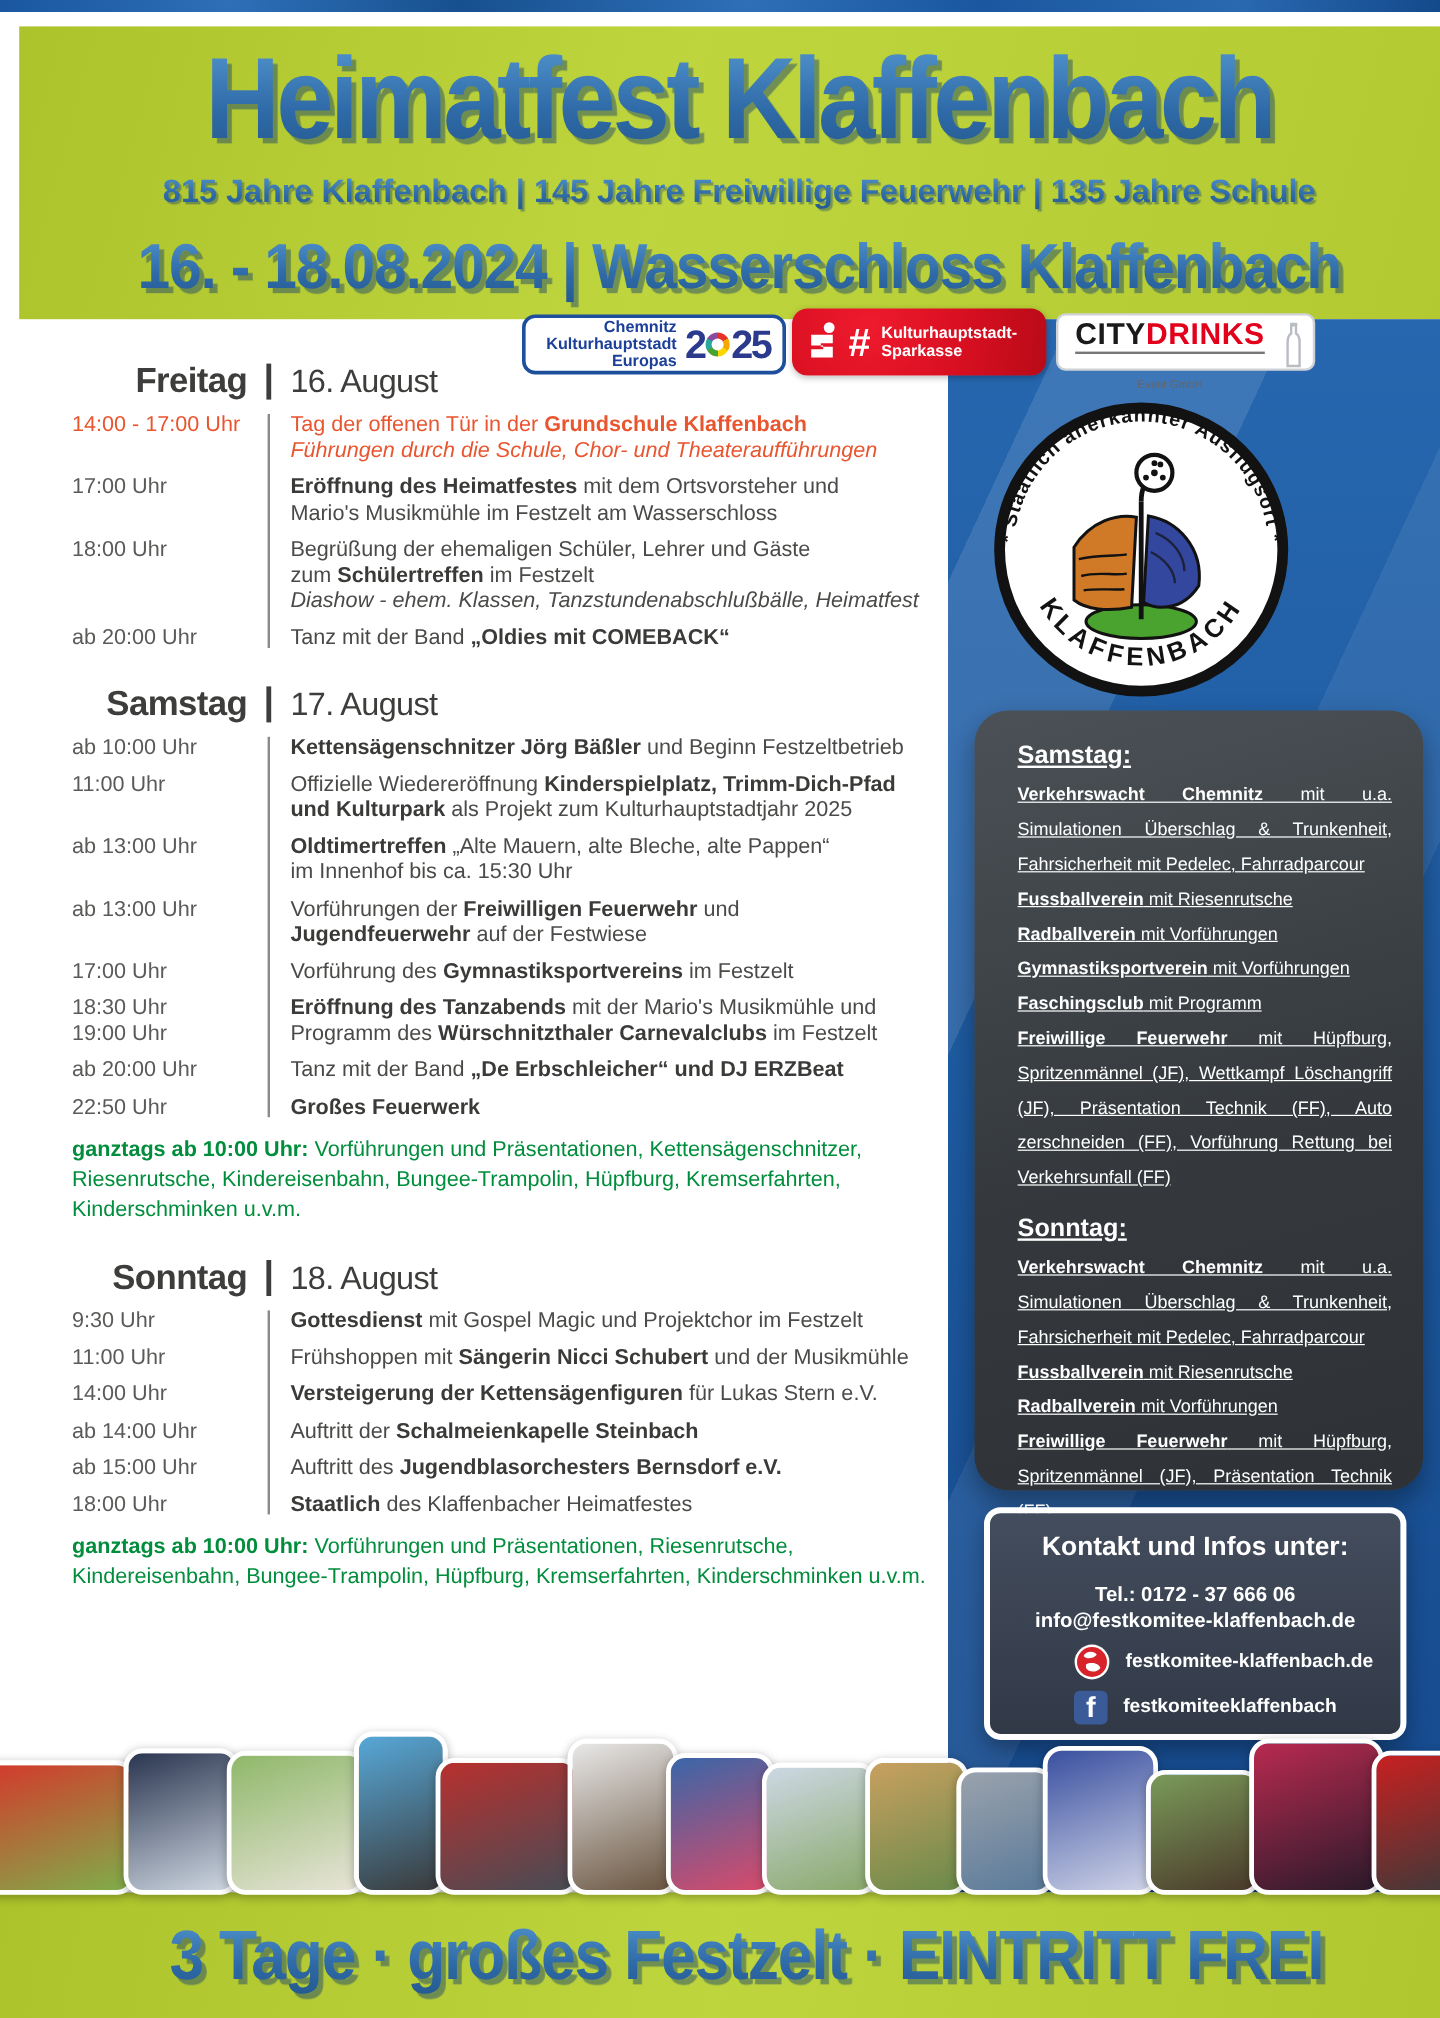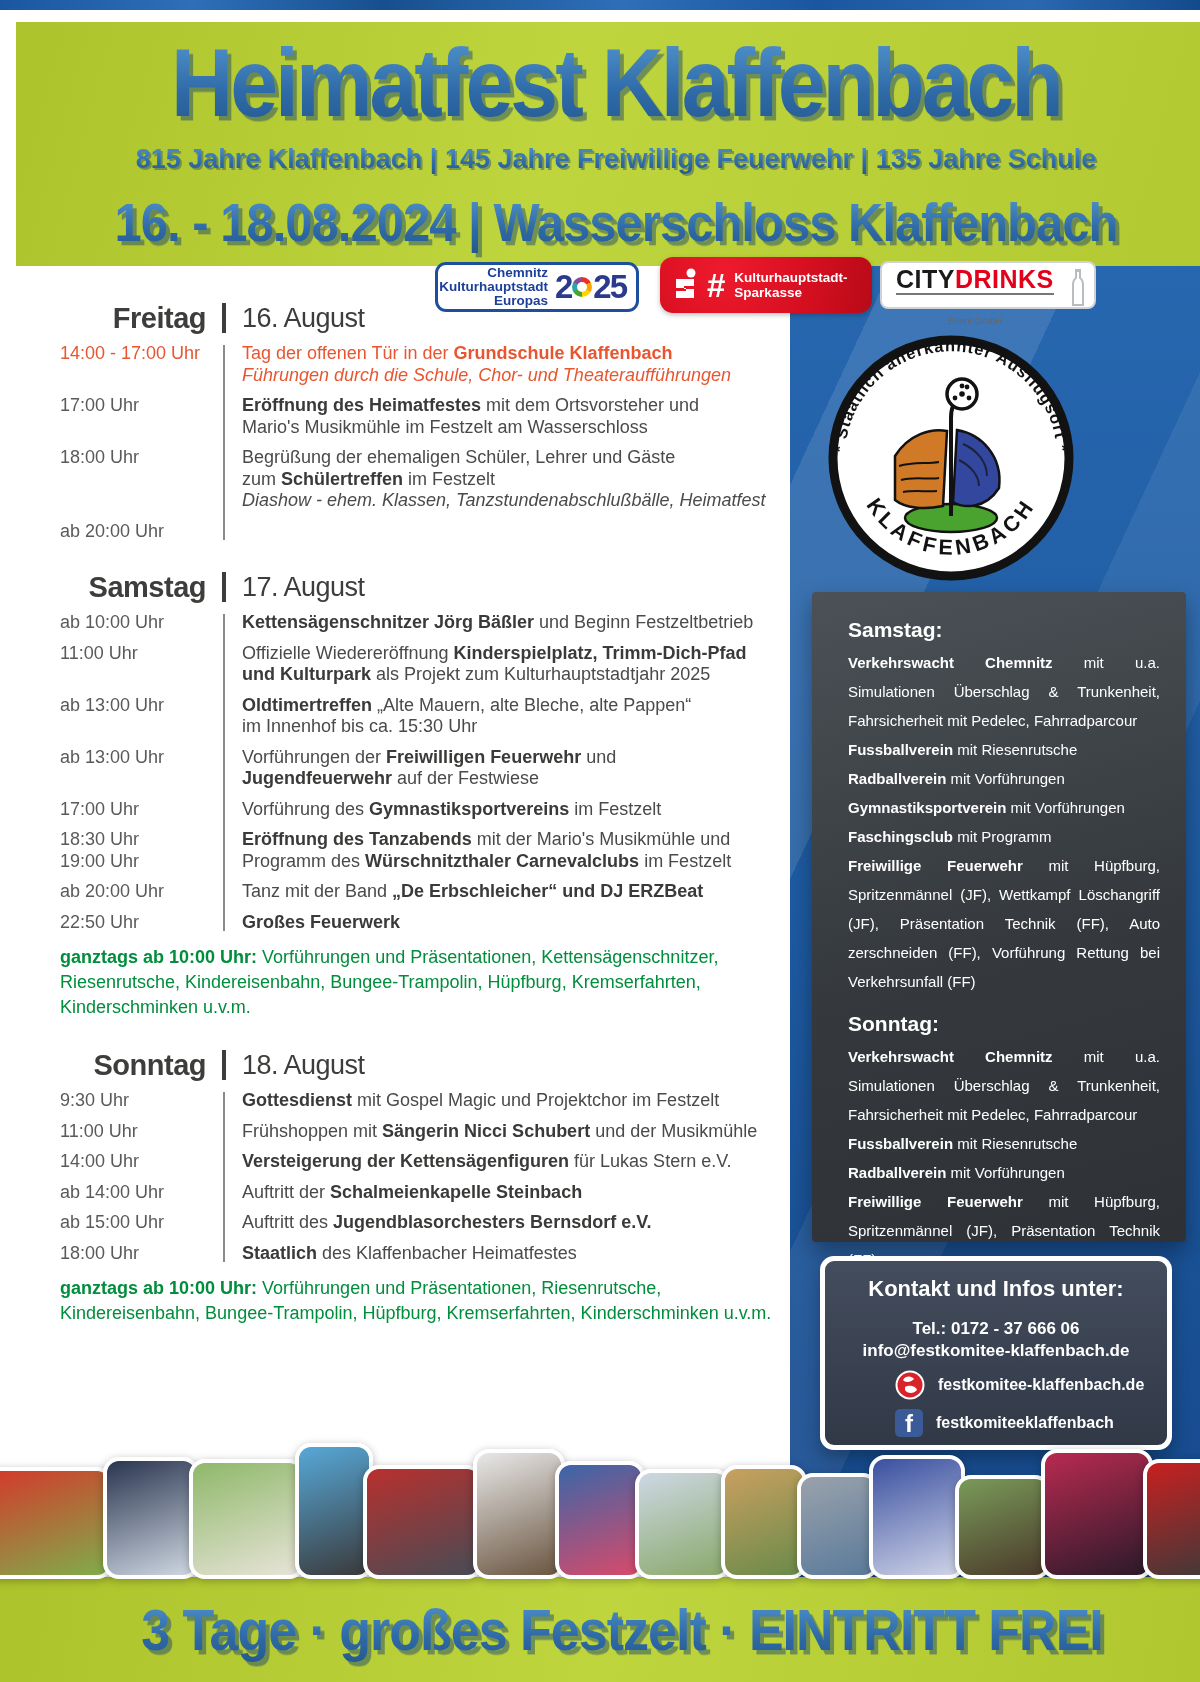"Chemnitz" .logo-chemnitz { width: 204px -> 220px }
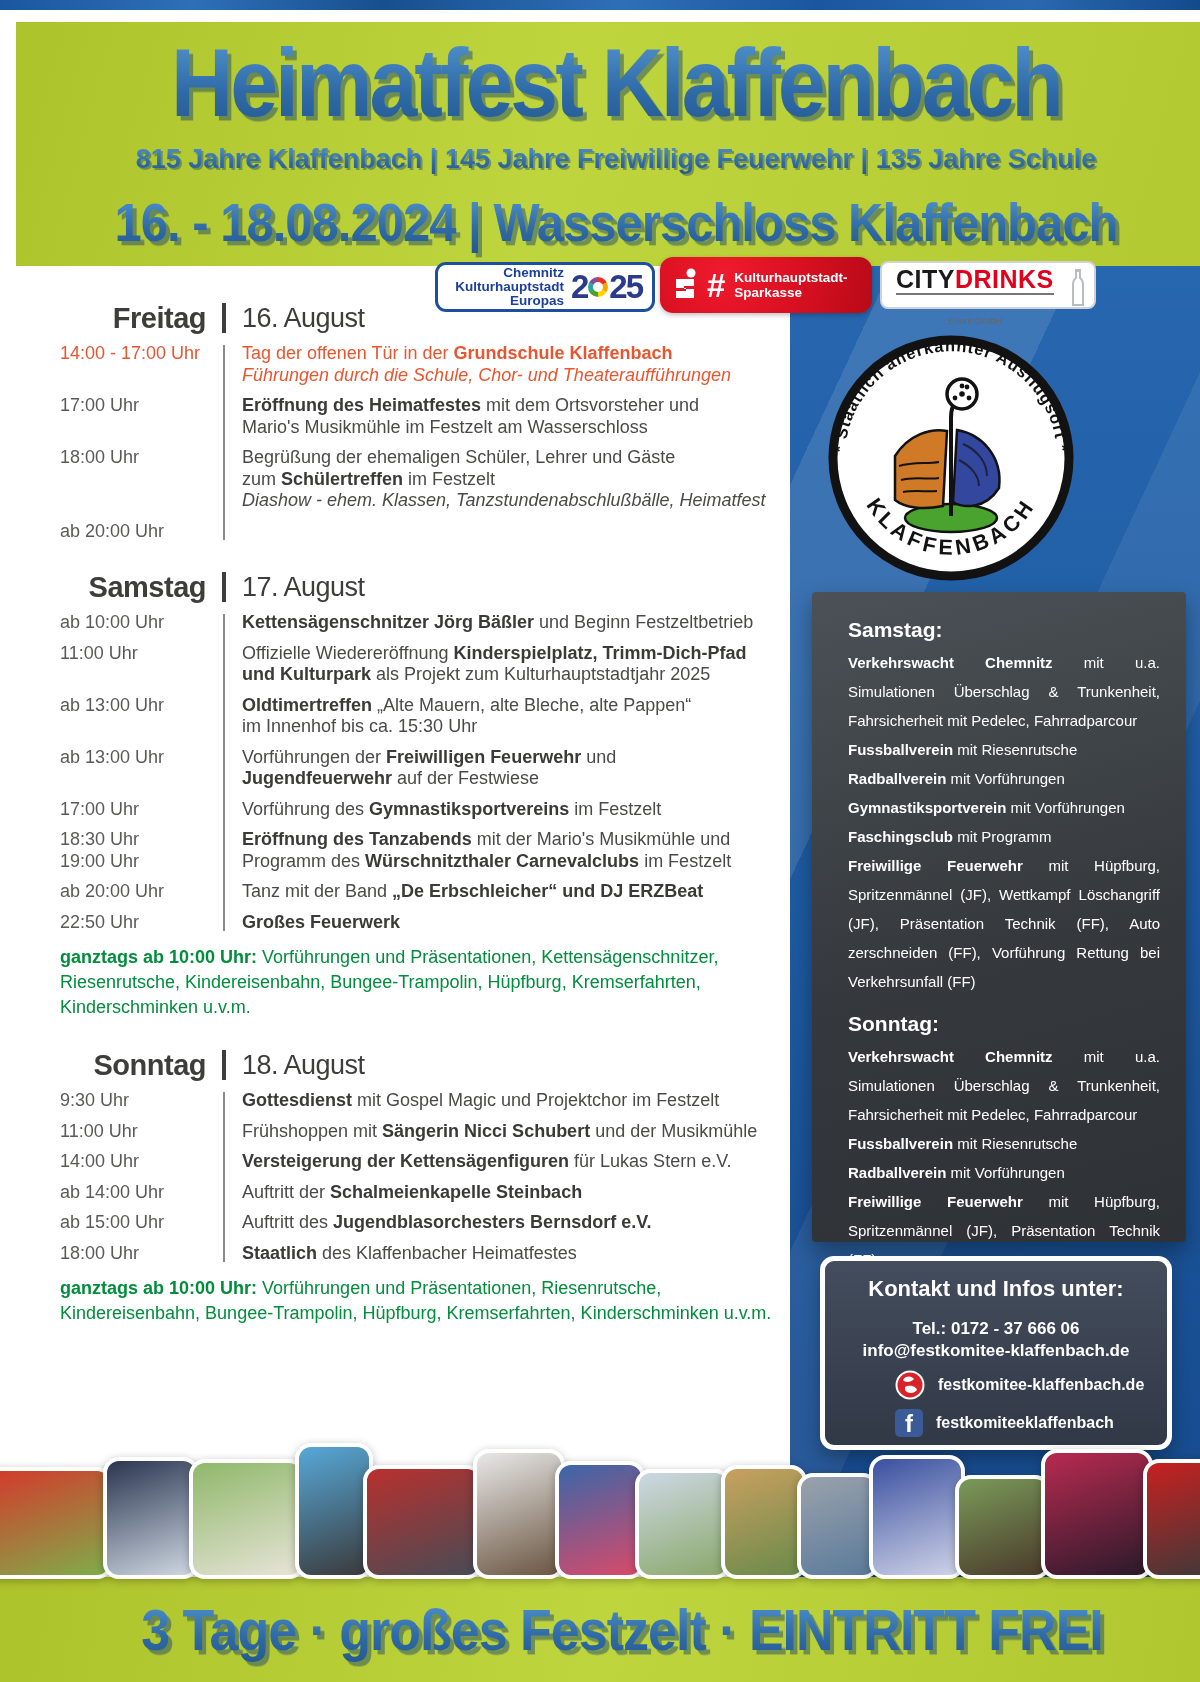"Tanz mit der Band „Oldies" div.content { html: none -> <div> <div><span>Tanz mit der Band </span><span>„Oldies mit COMEBACK“</span></div> </div> }
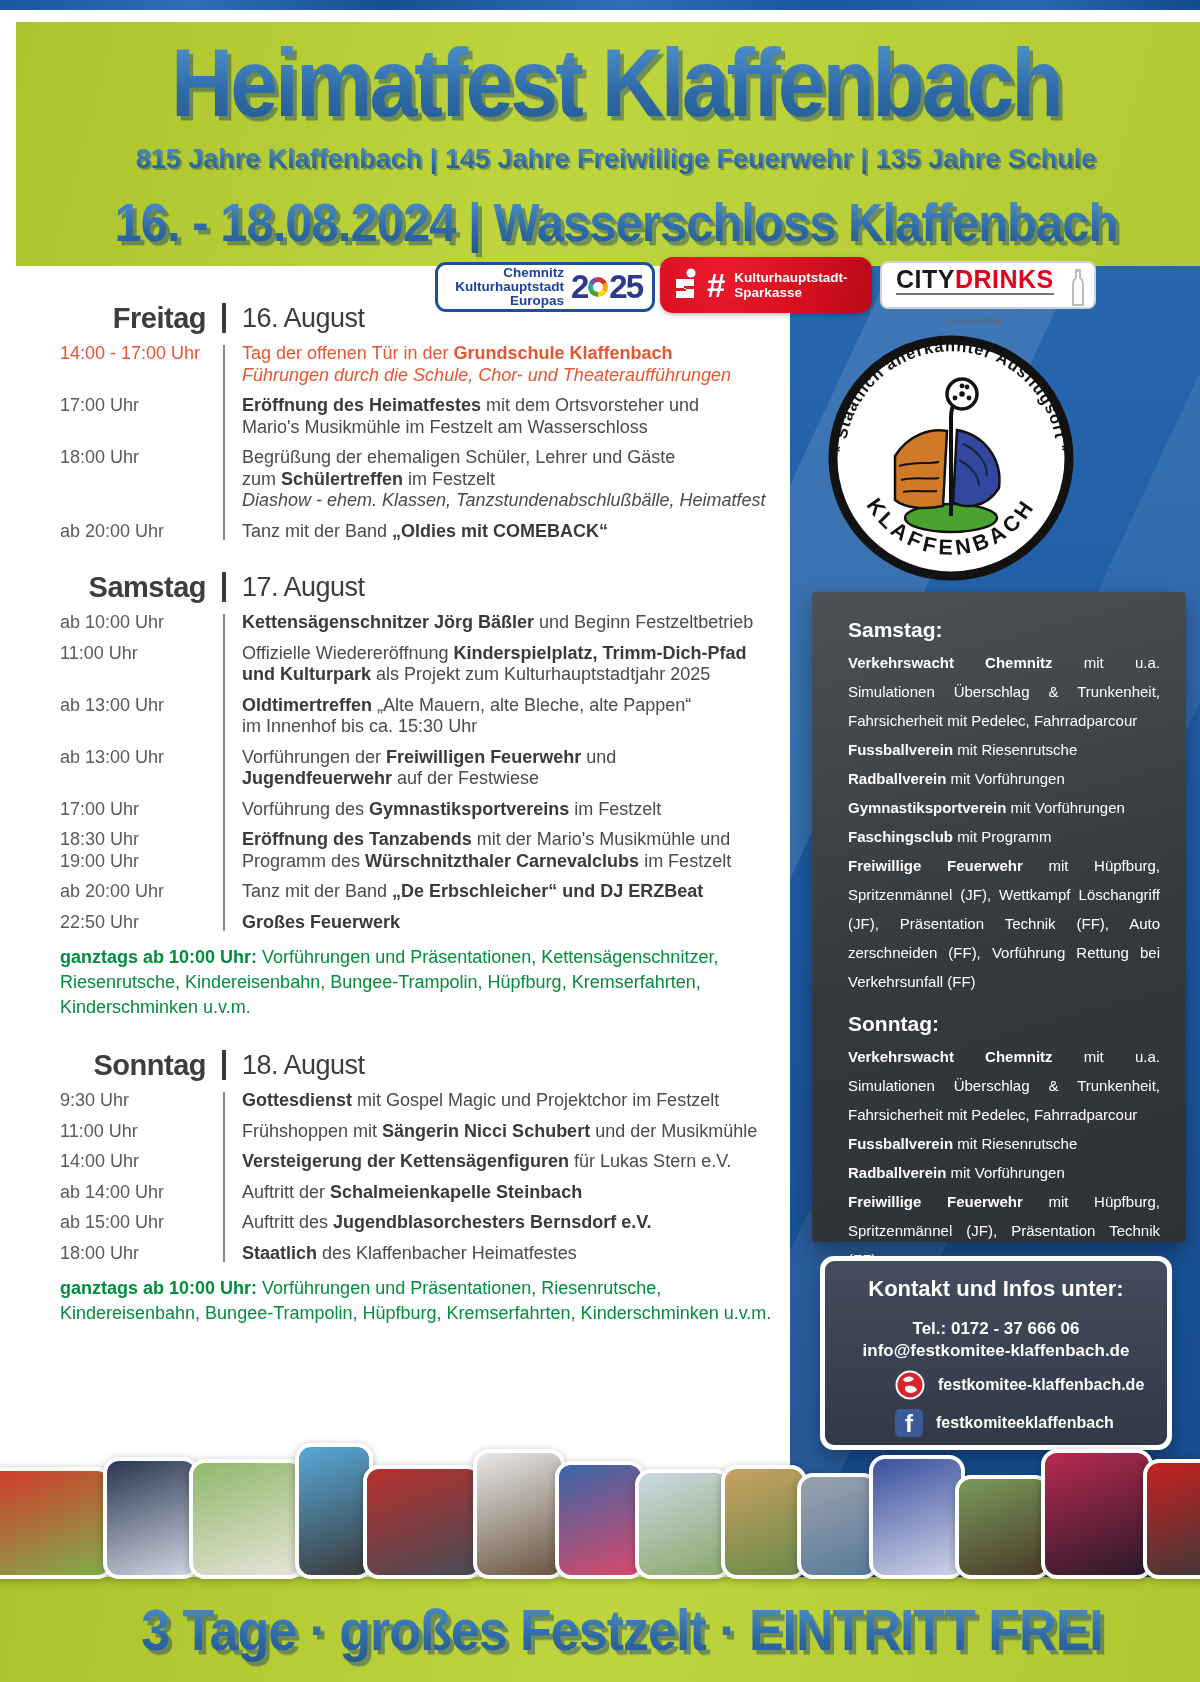"Samstag:" .side-panel { border-radius: 4px -> 28px; text-decoration: none -> underline }
